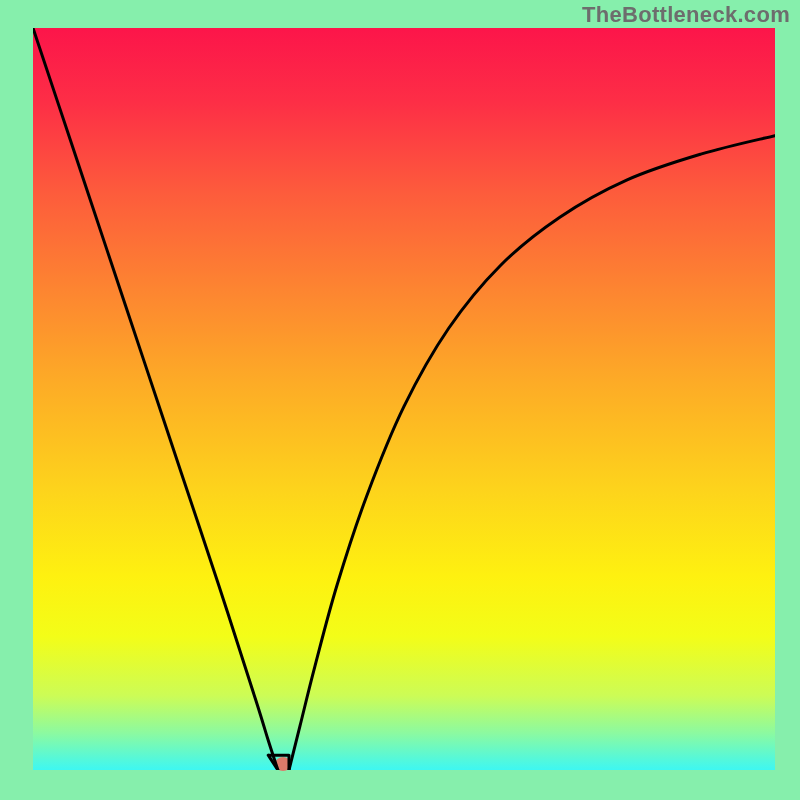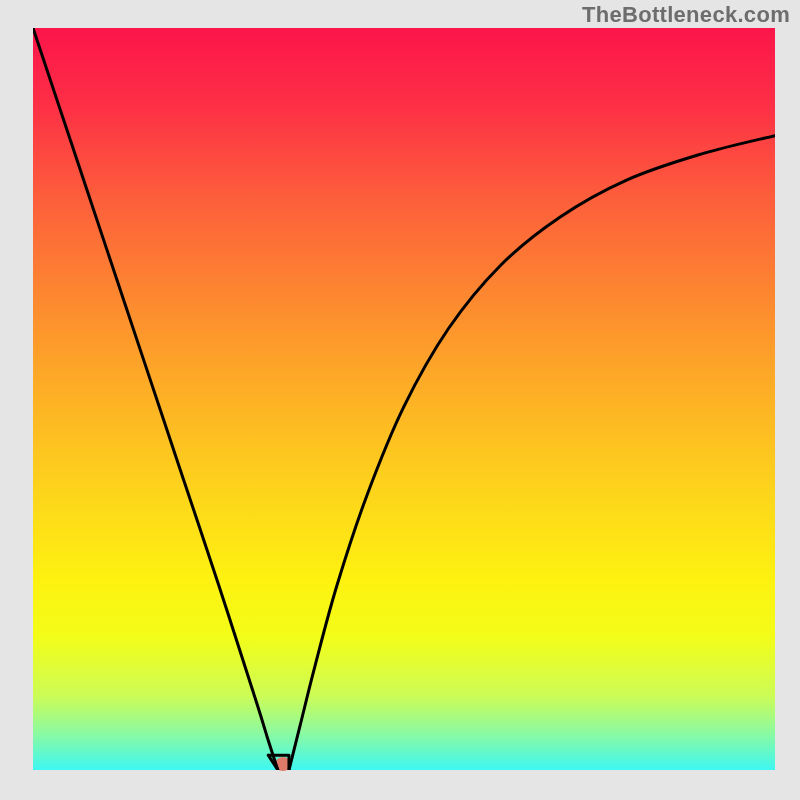"TheBottleneck.com" .frame { background: #e5e5e5 -> #86efac }
